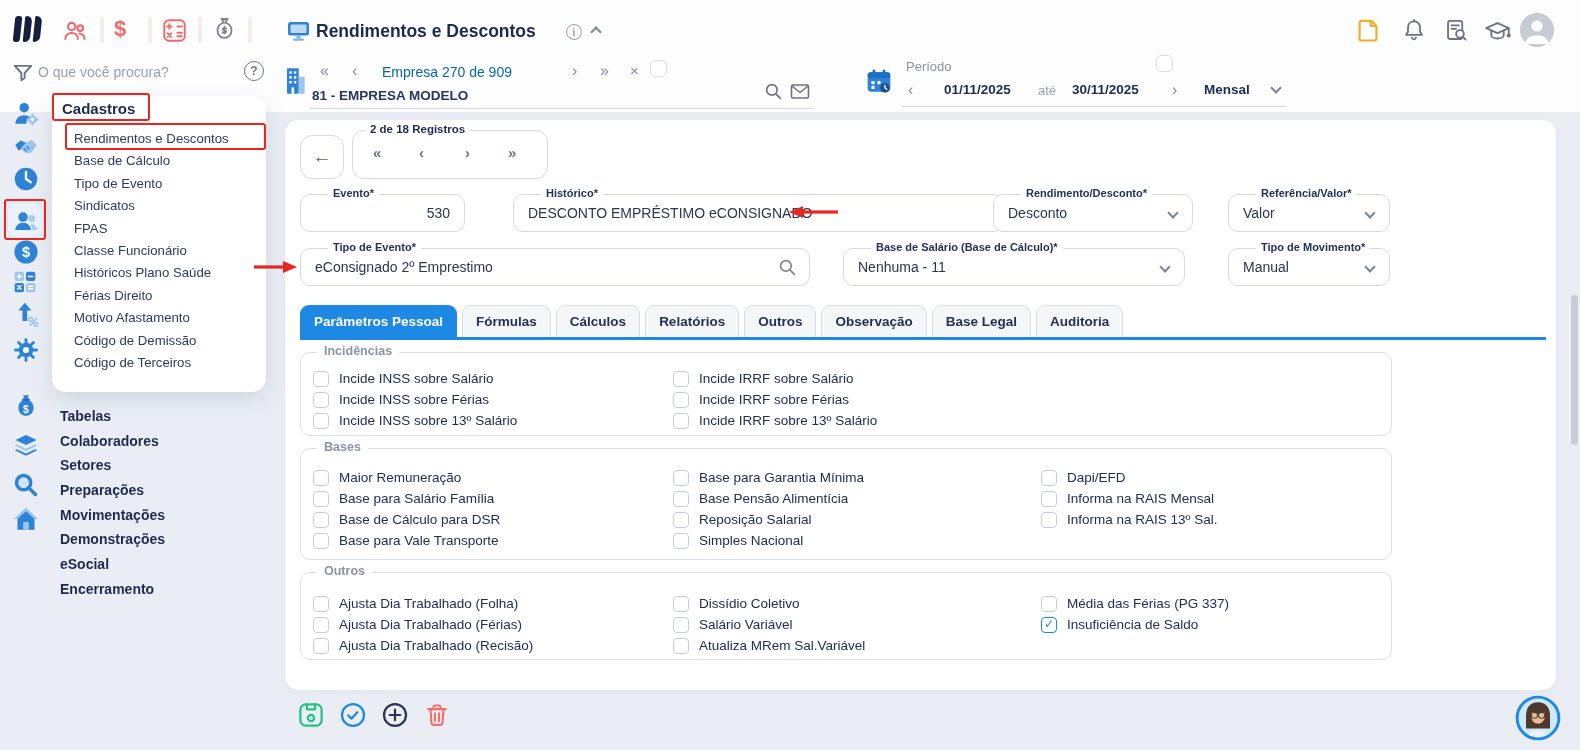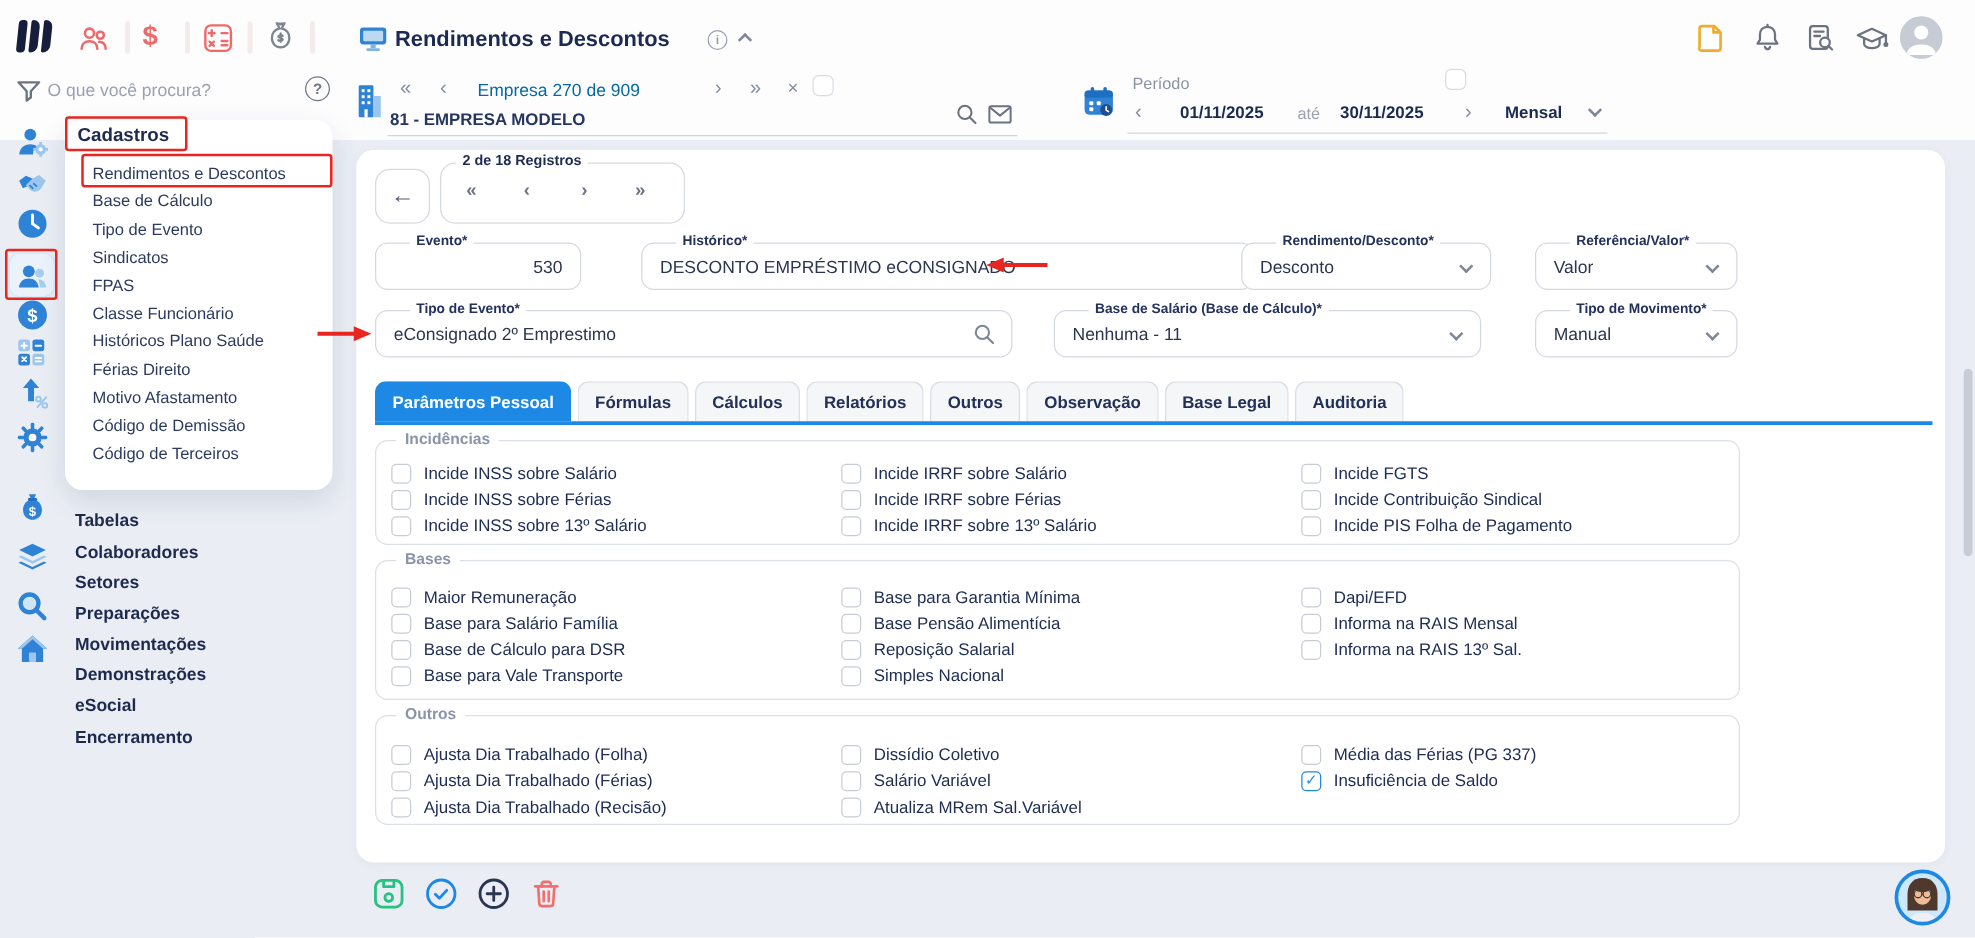"Incide FGTS" div.col { html: <div> <label> <span></span> <span>Incide FGTS</span> </label> <label> <span></span> <span>Incide Contribuição Sindical</span> </label> <label> <span></span> <span>Incide PIS Folha de Pagamento</span> </label> </div> -> none }
